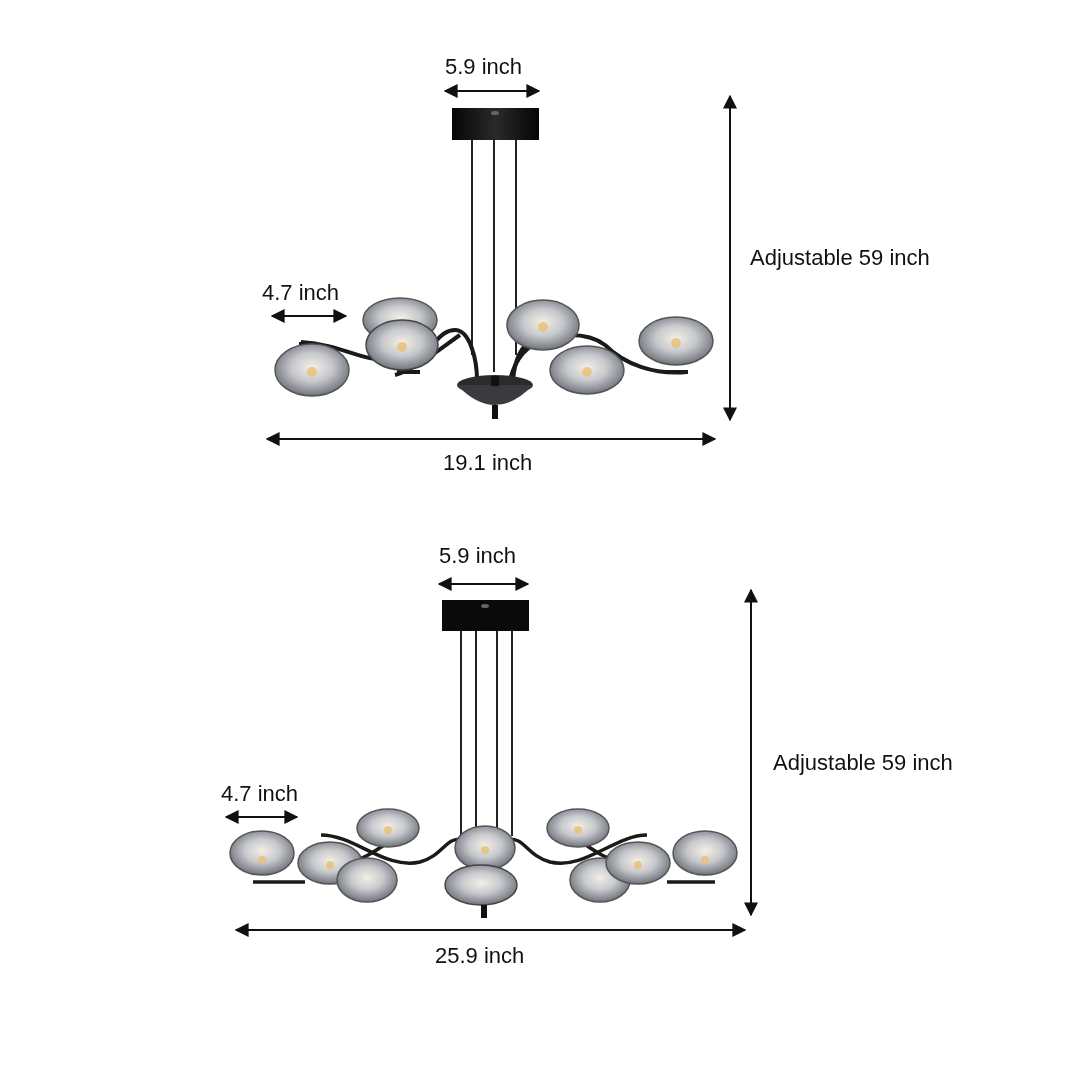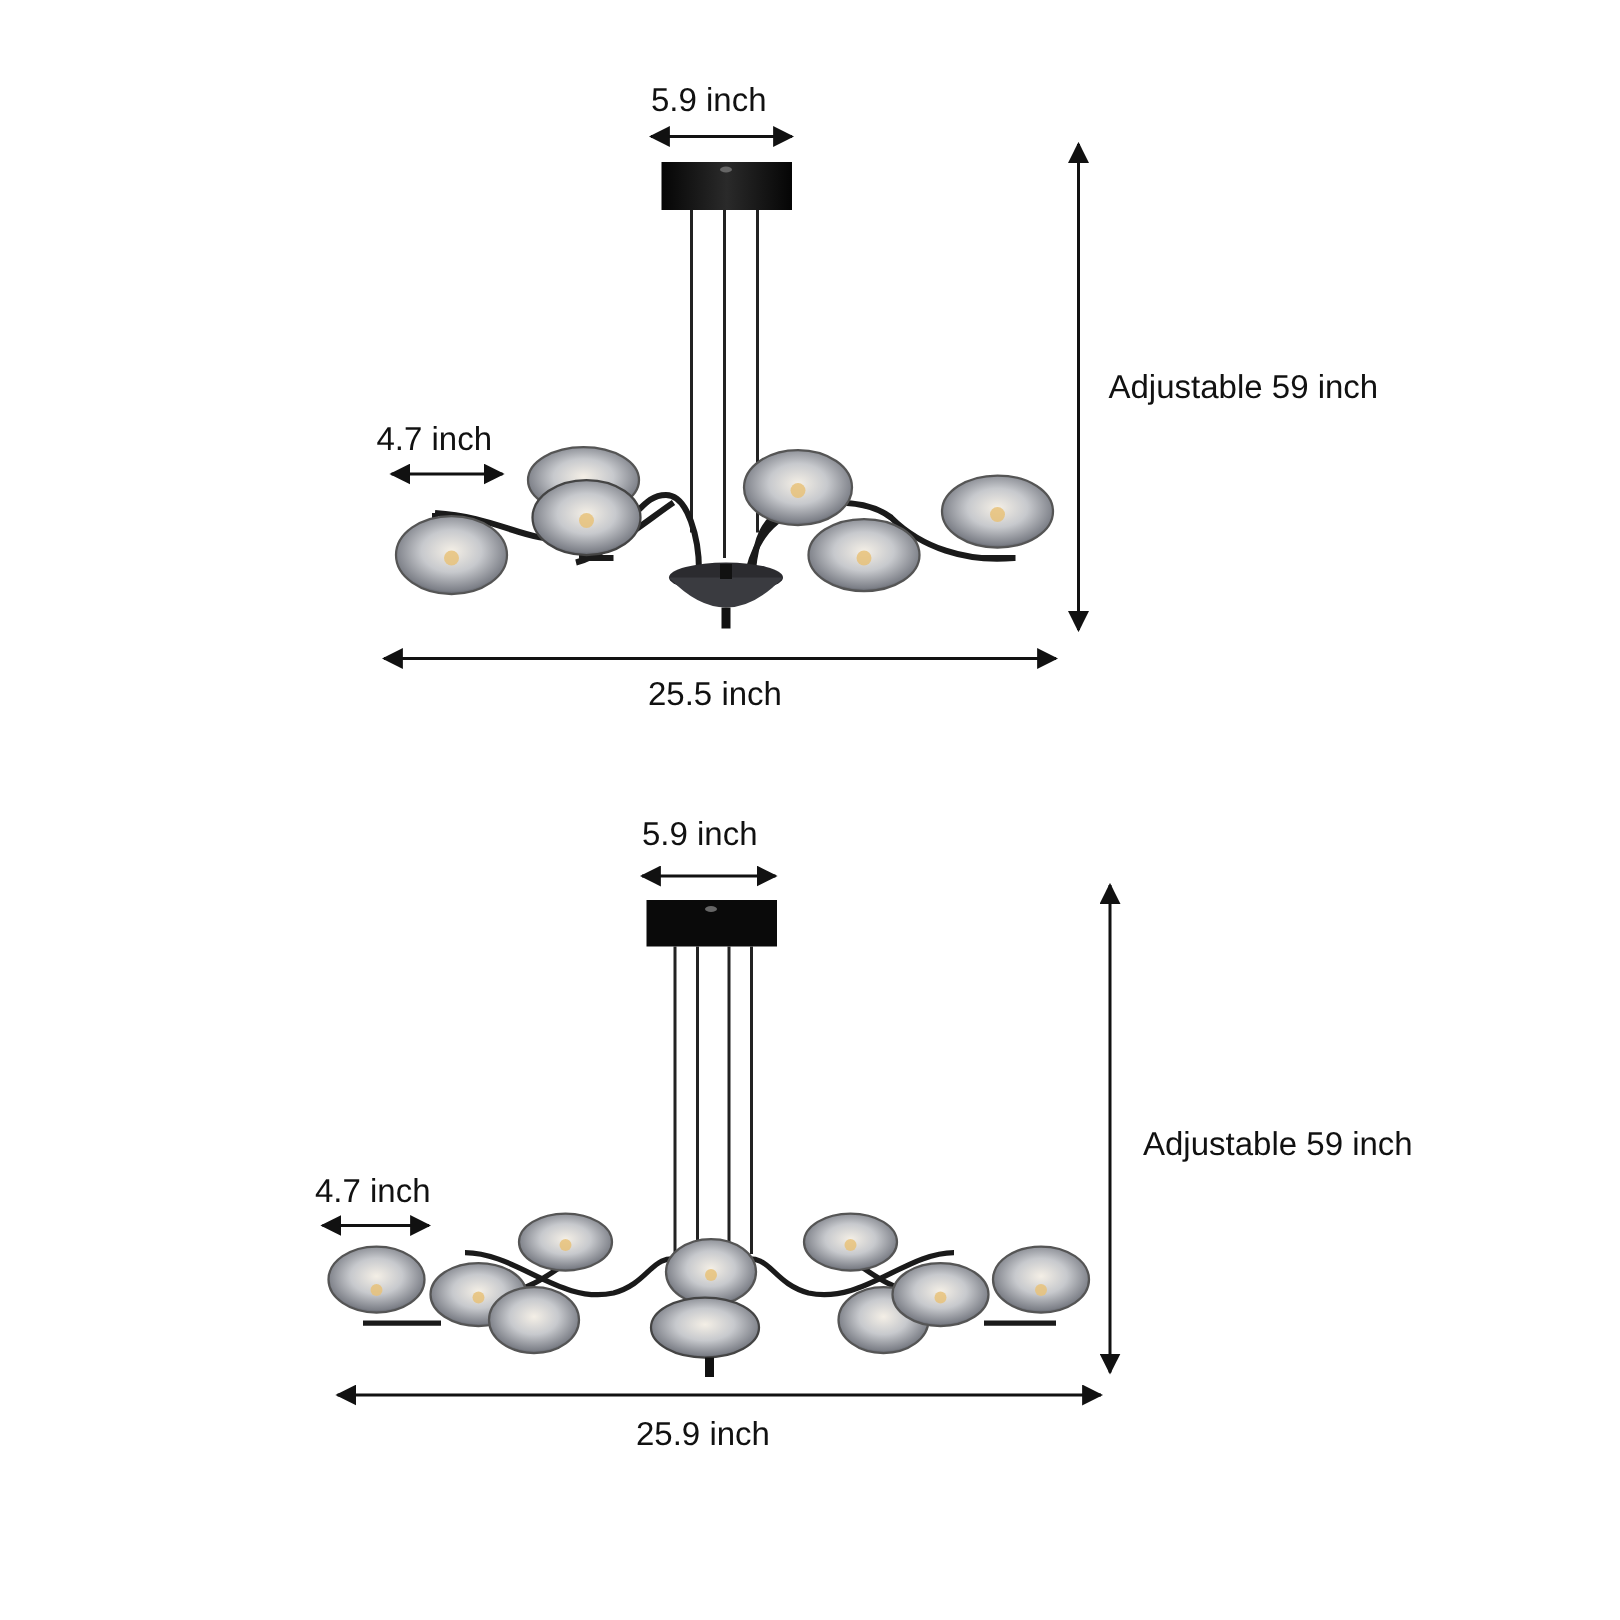"5.9 inch" .panel { left: 4px -> 15px }
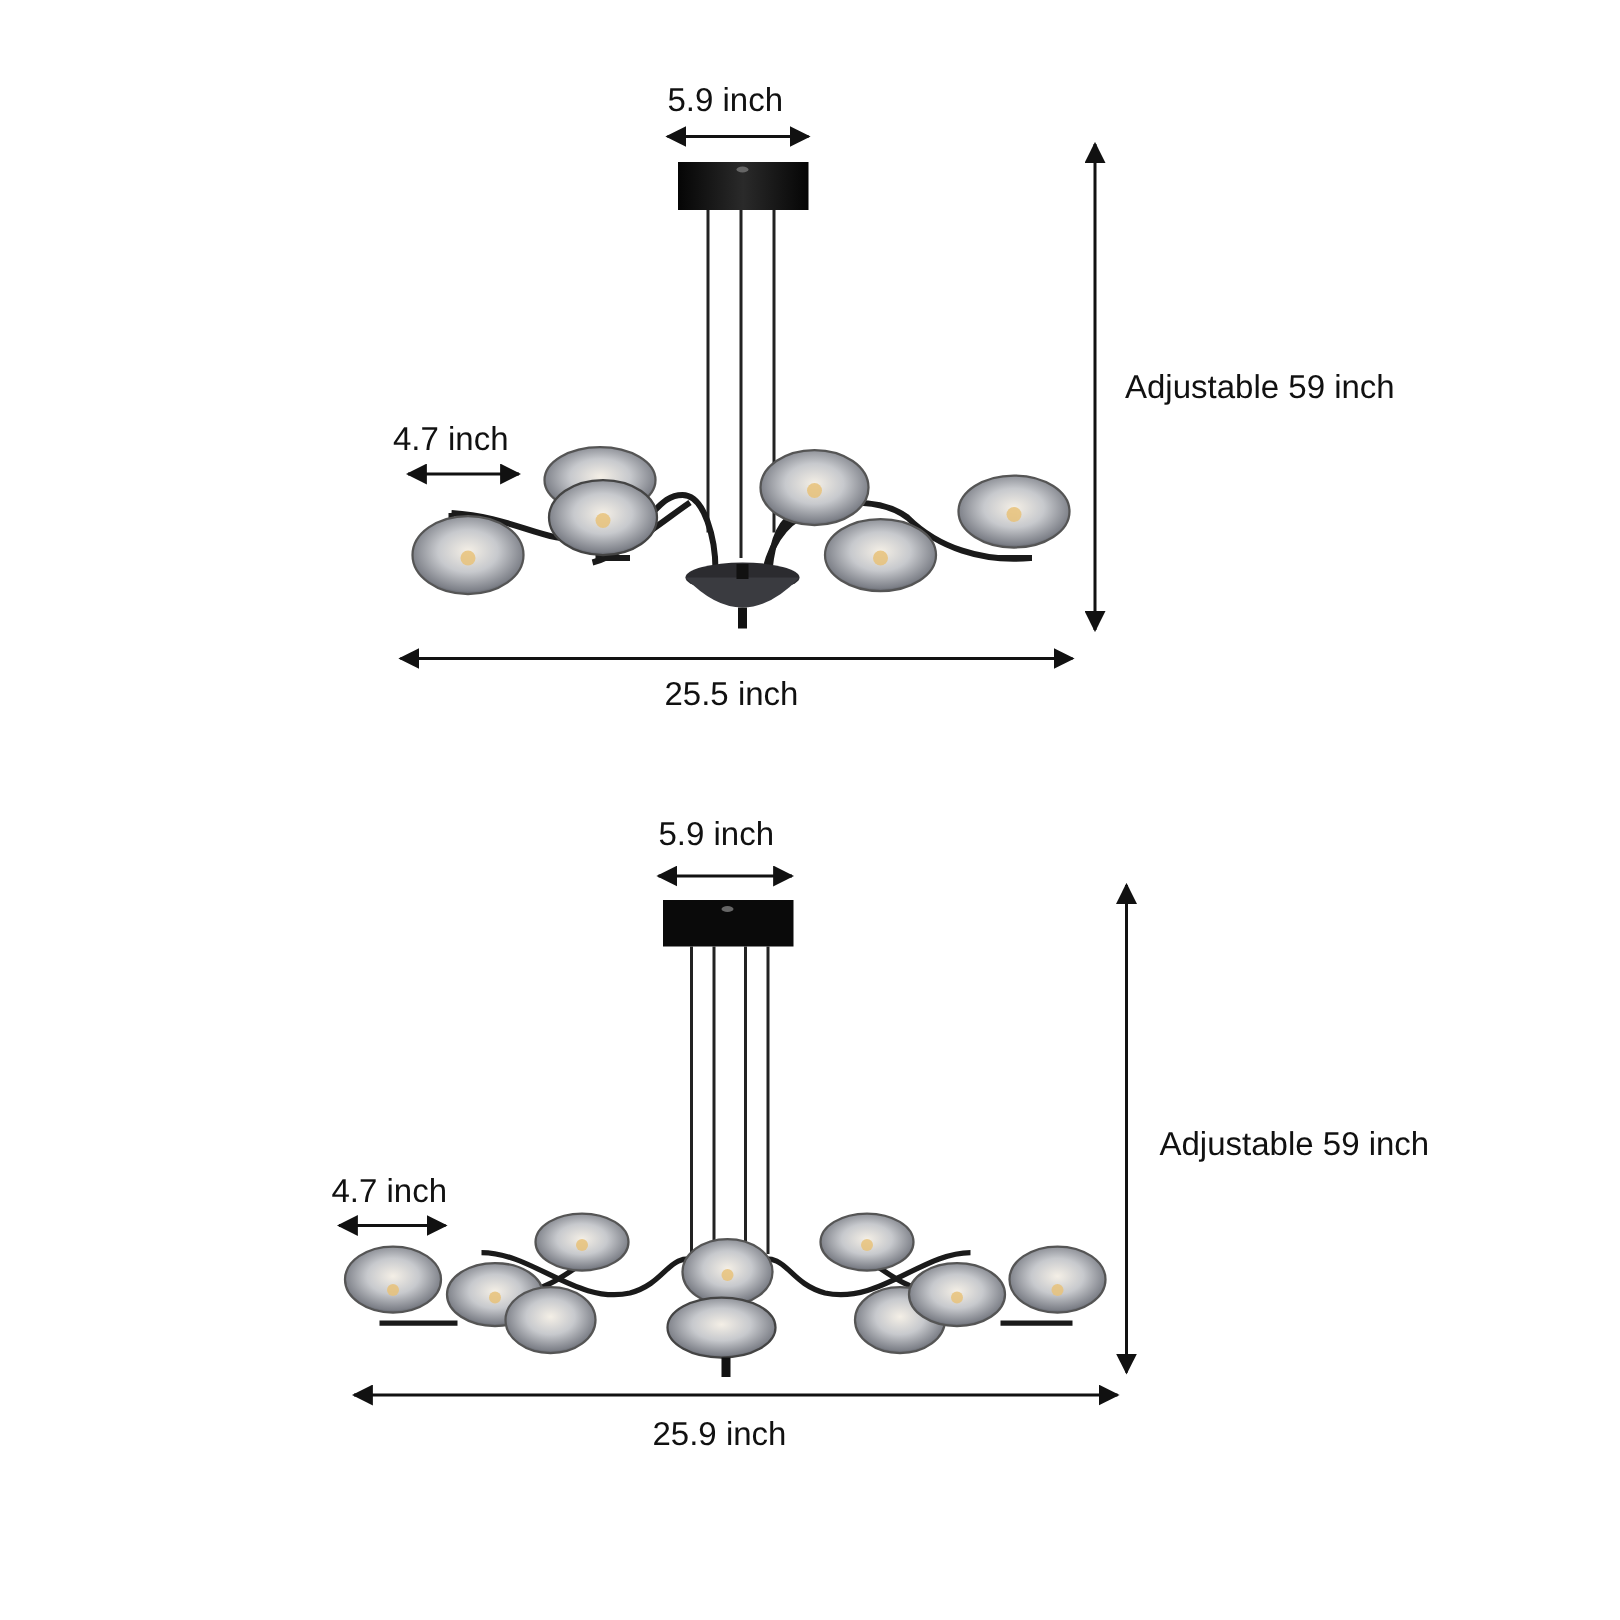"25.5 inch" span.label { text: 25.5 -> 19.1 }
